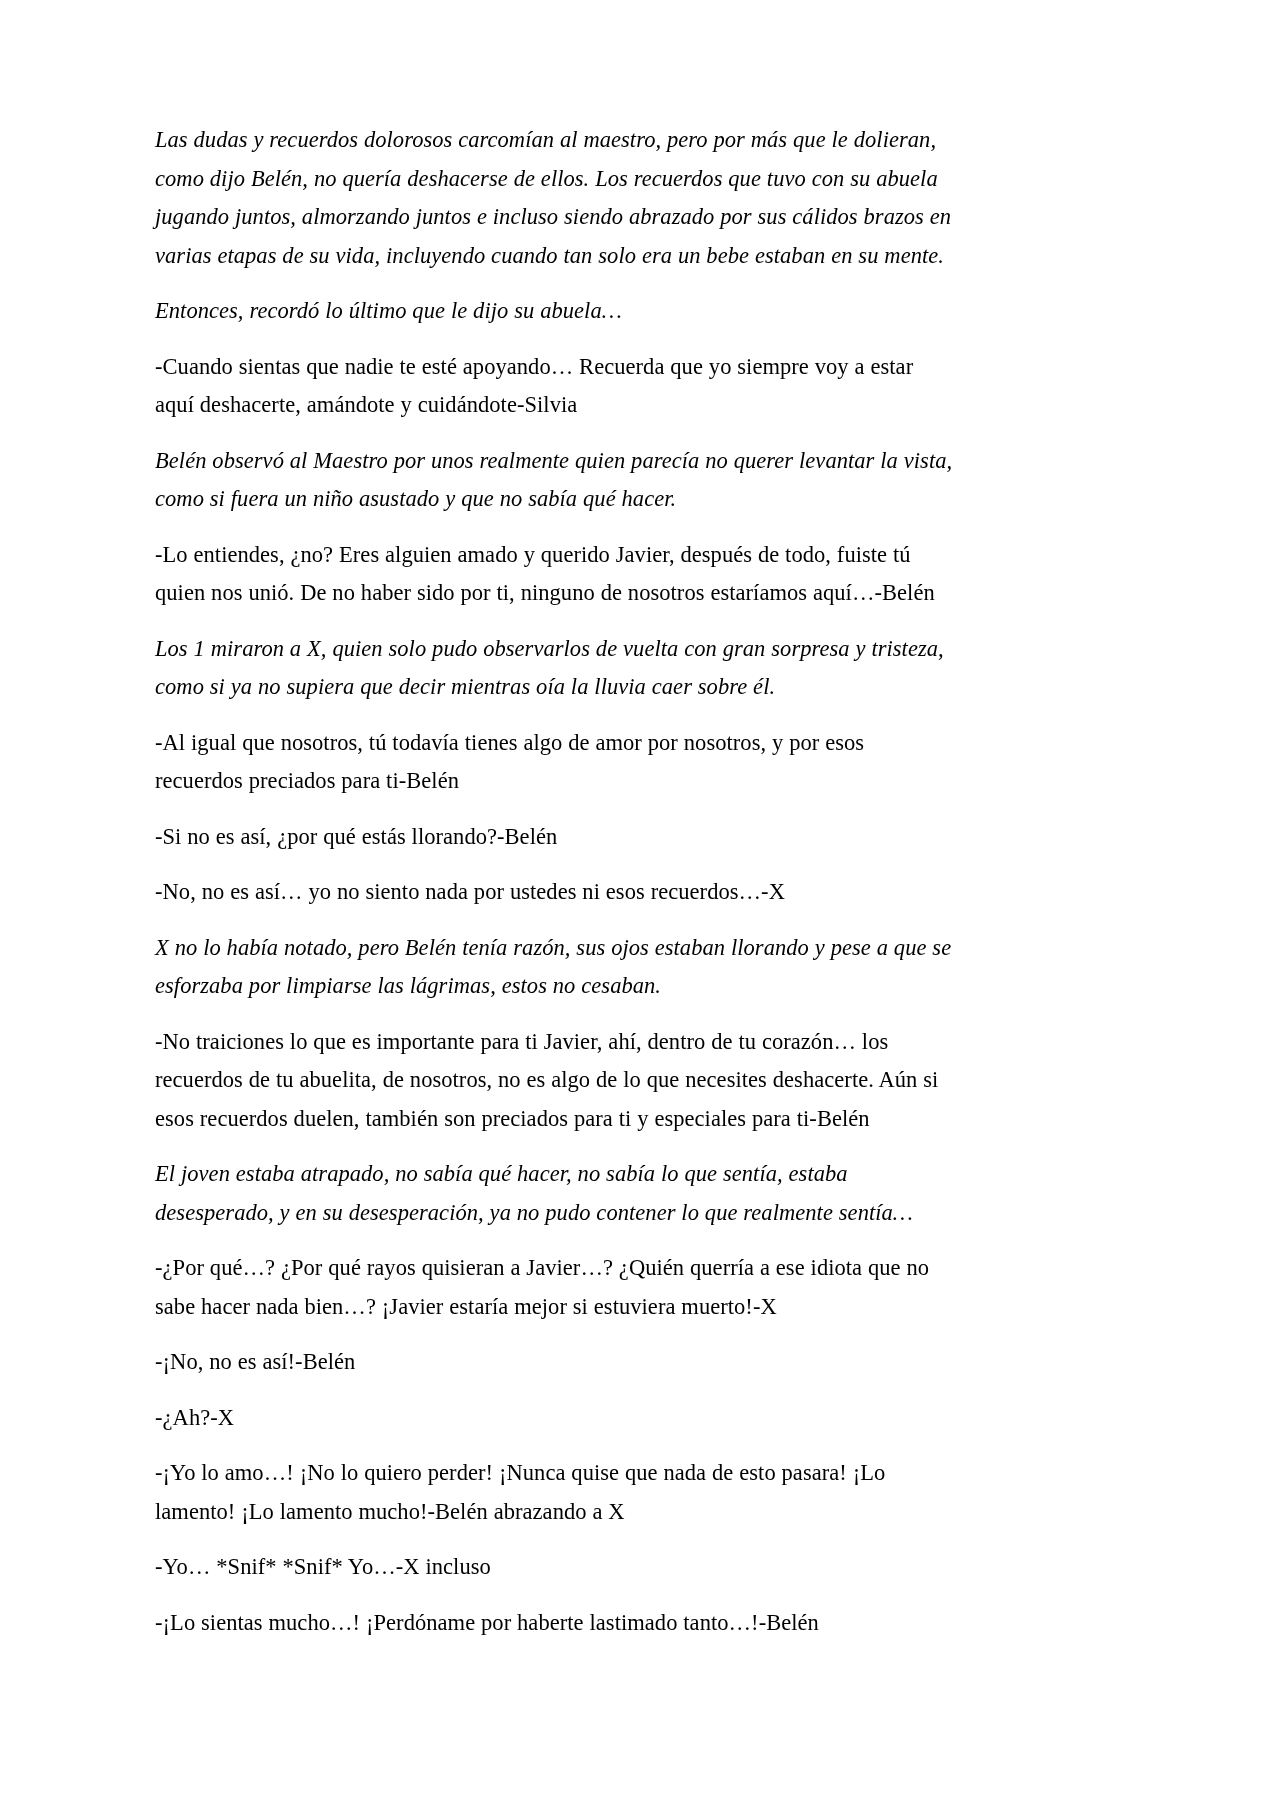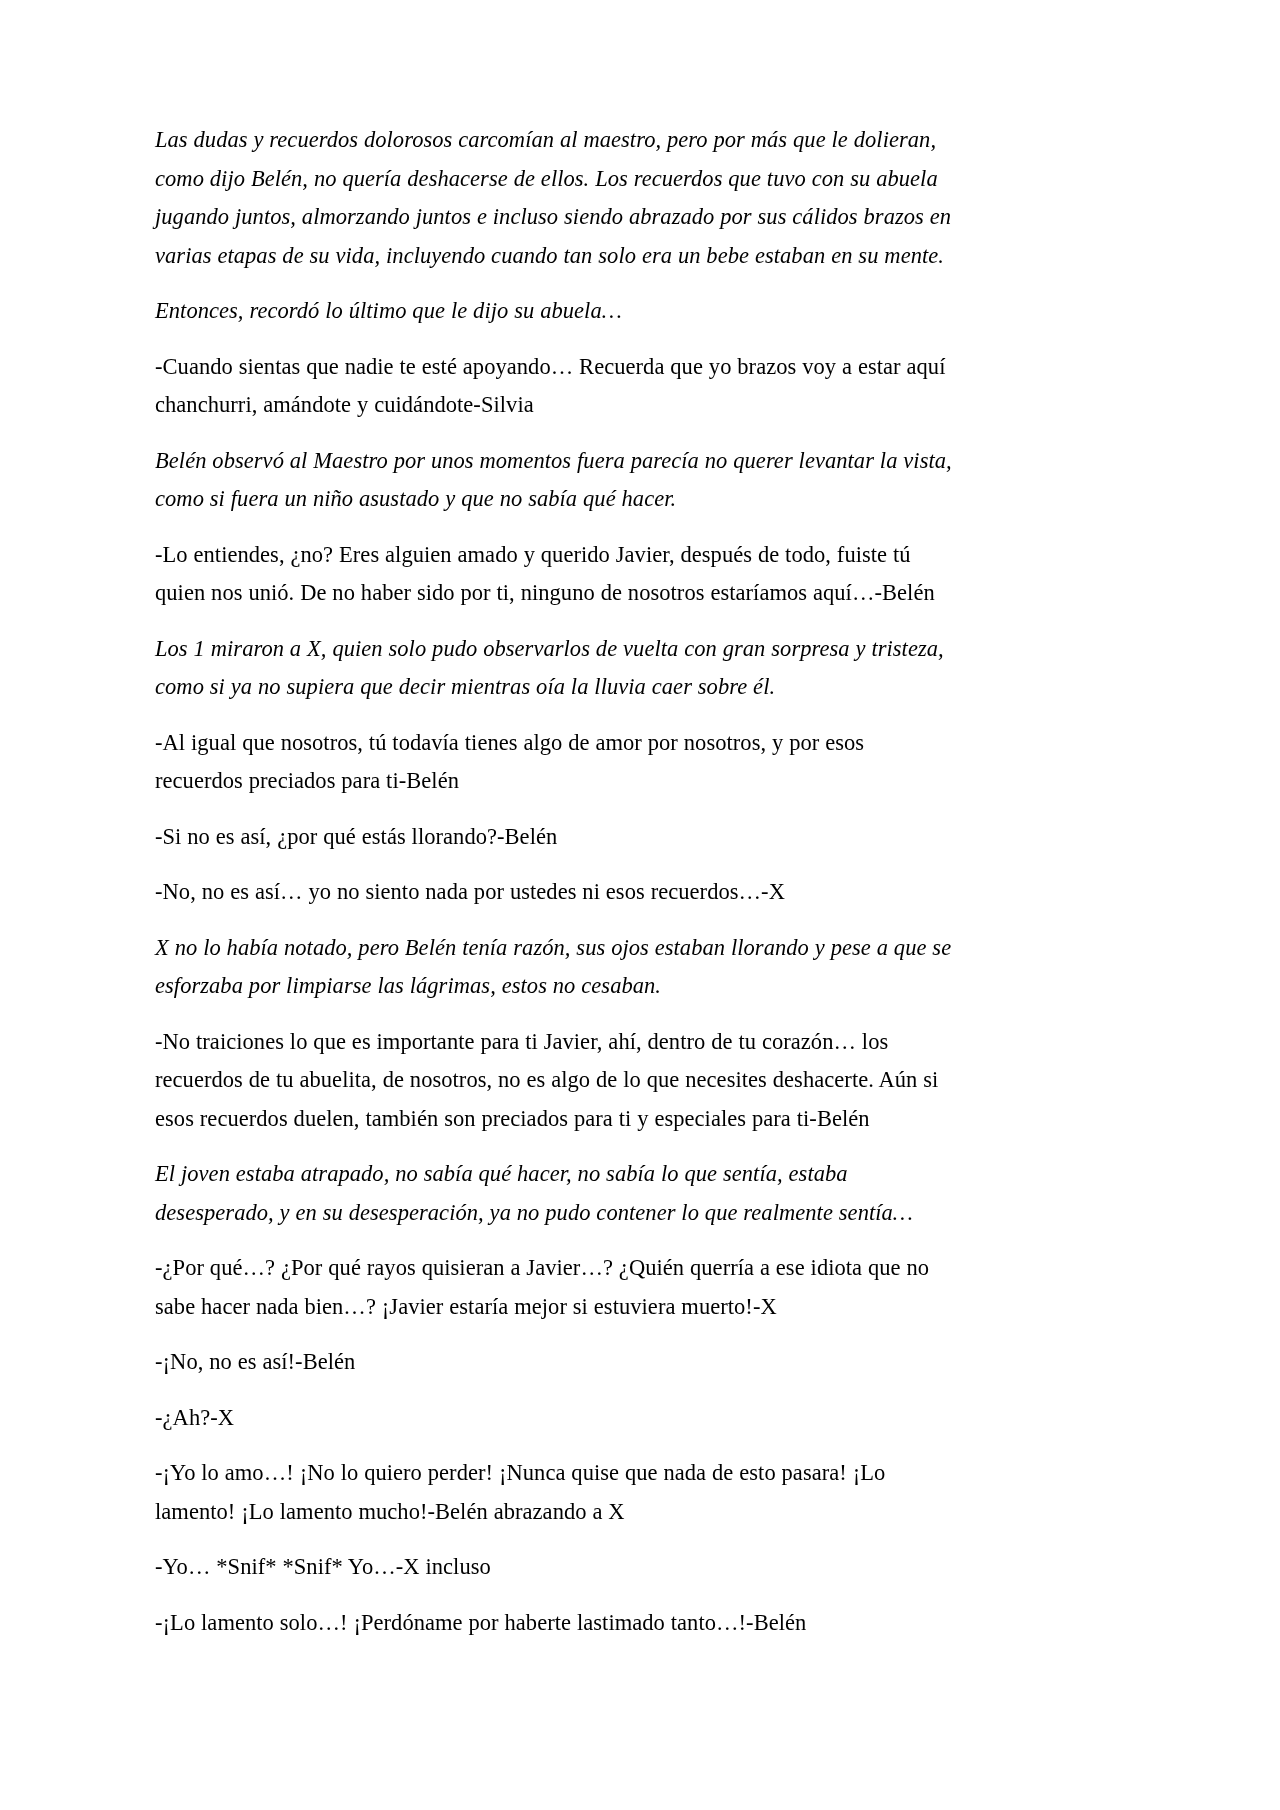"-Cuando sientas que nadie te" p.para { text: brazos voy a estar aquí chanchurri -> siempre voy a estar aquí deshacerte }
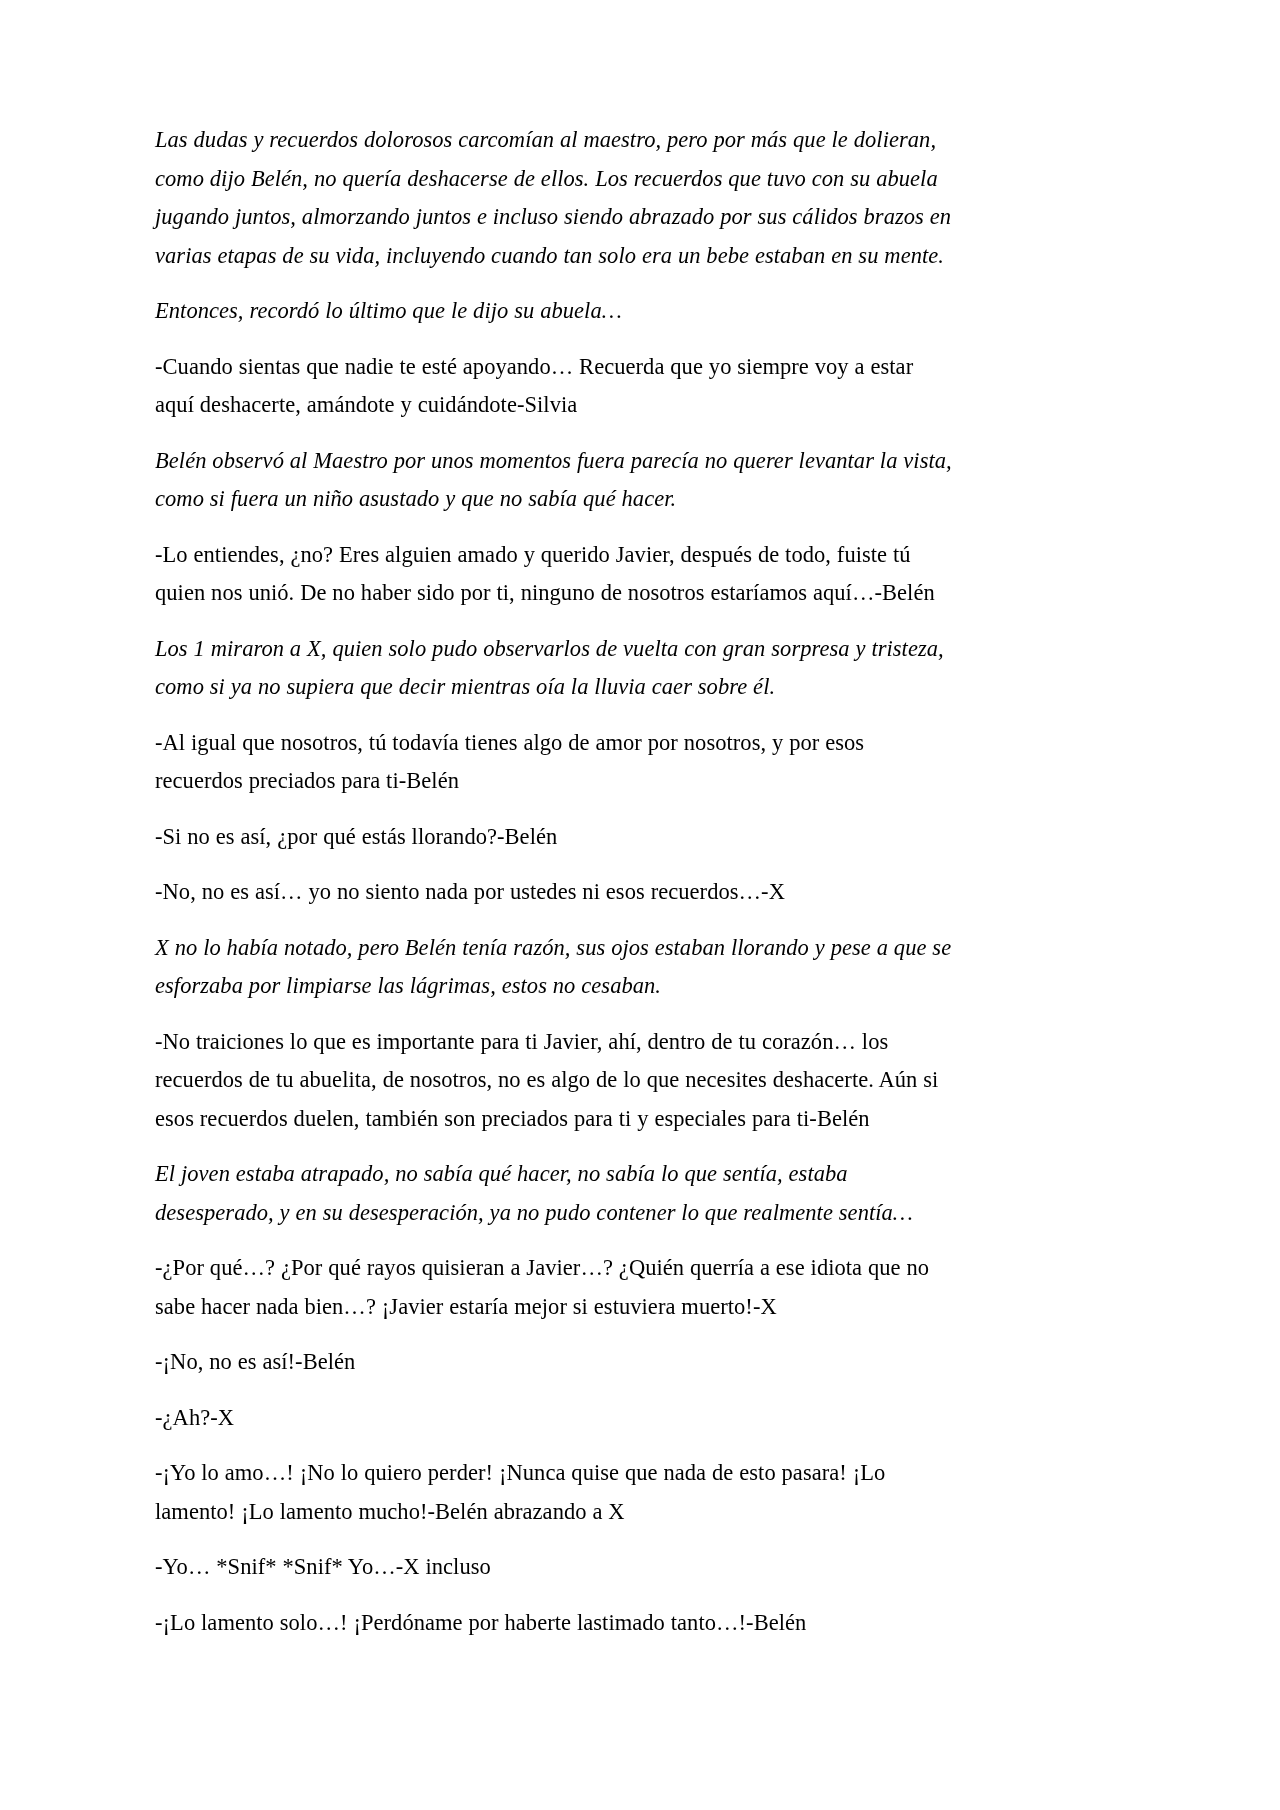"Belén observó al Maestro por" p.para { text: momentos fuera -> realmente quien }
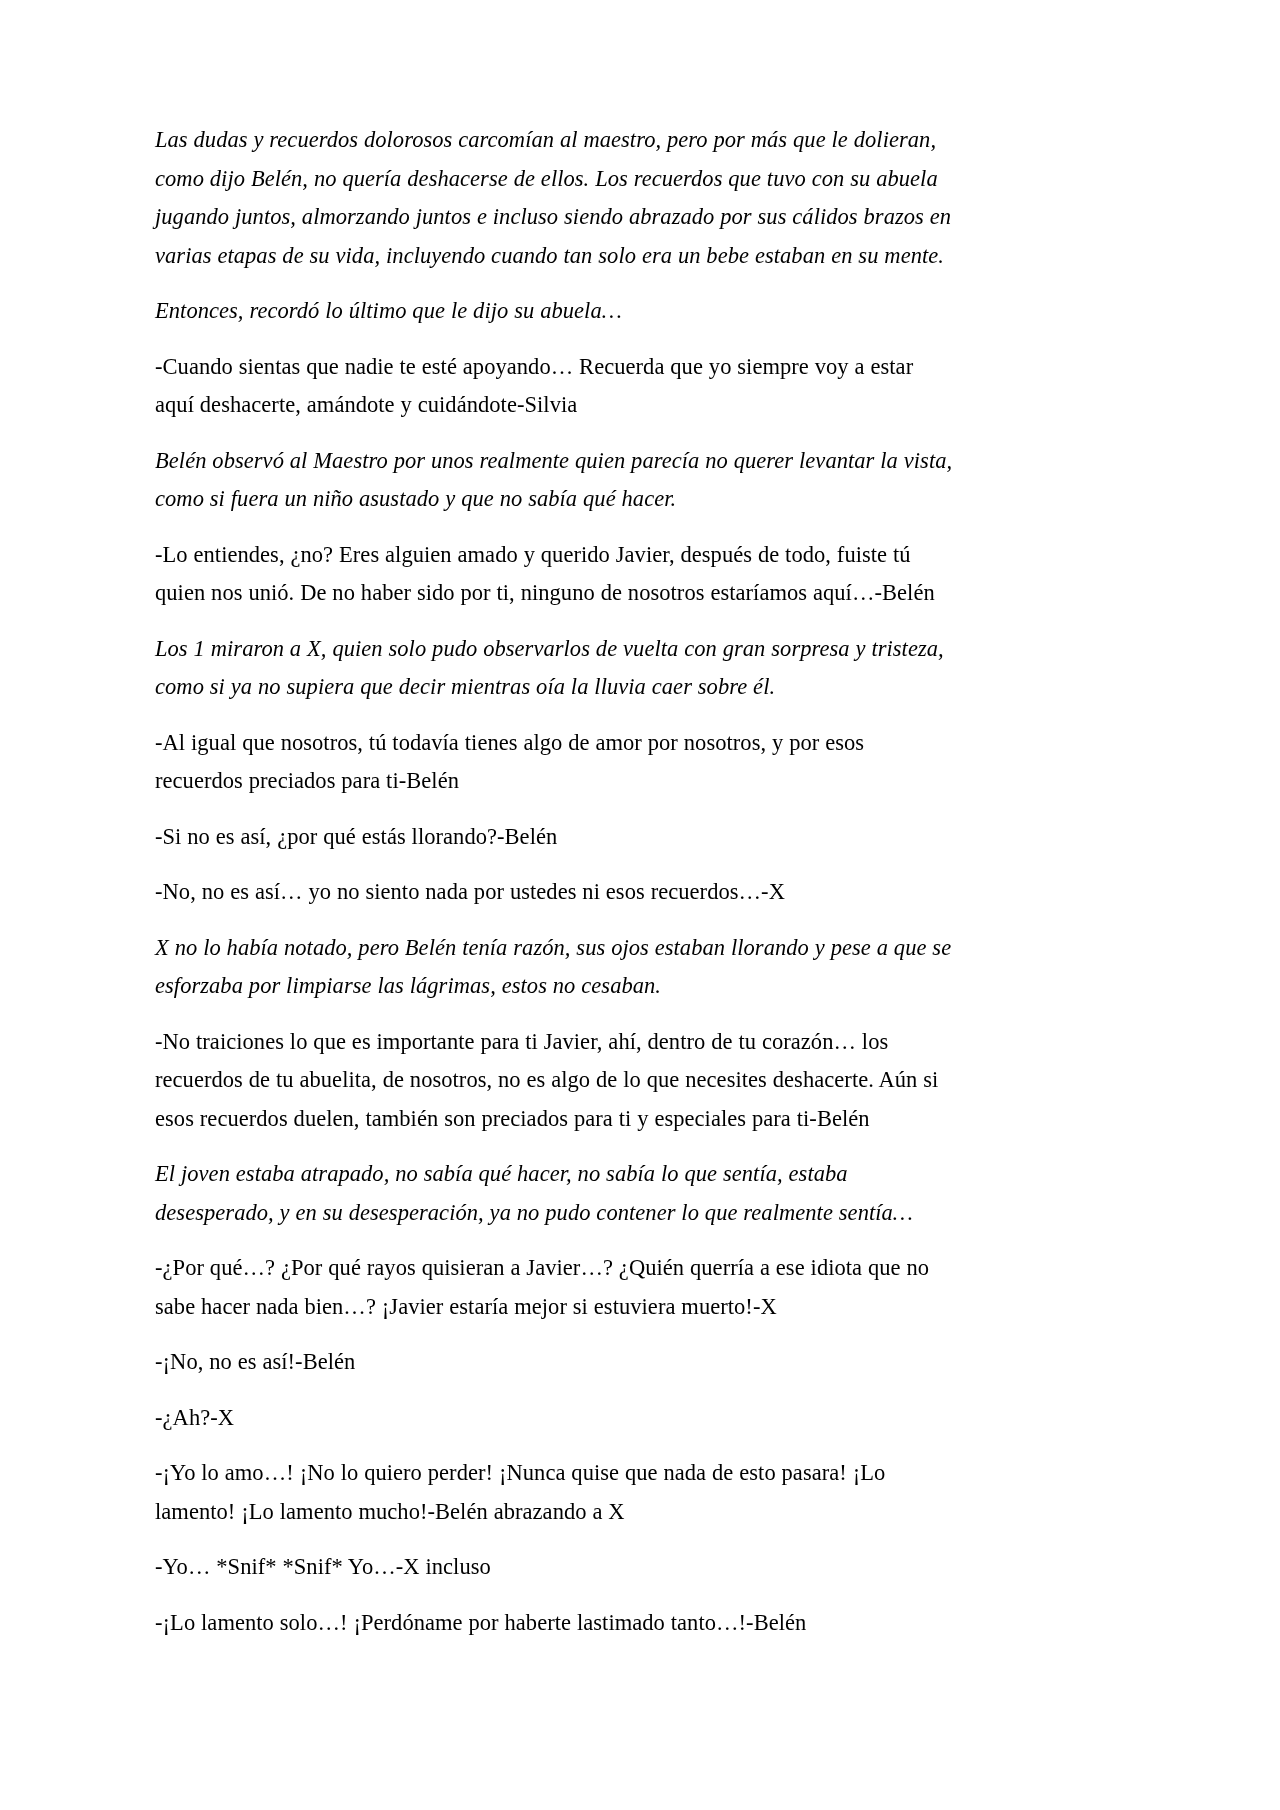"-¡Lo lamento solo…! ¡Perdóname por" p.para { text: lamento solo -> sientas mucho }
